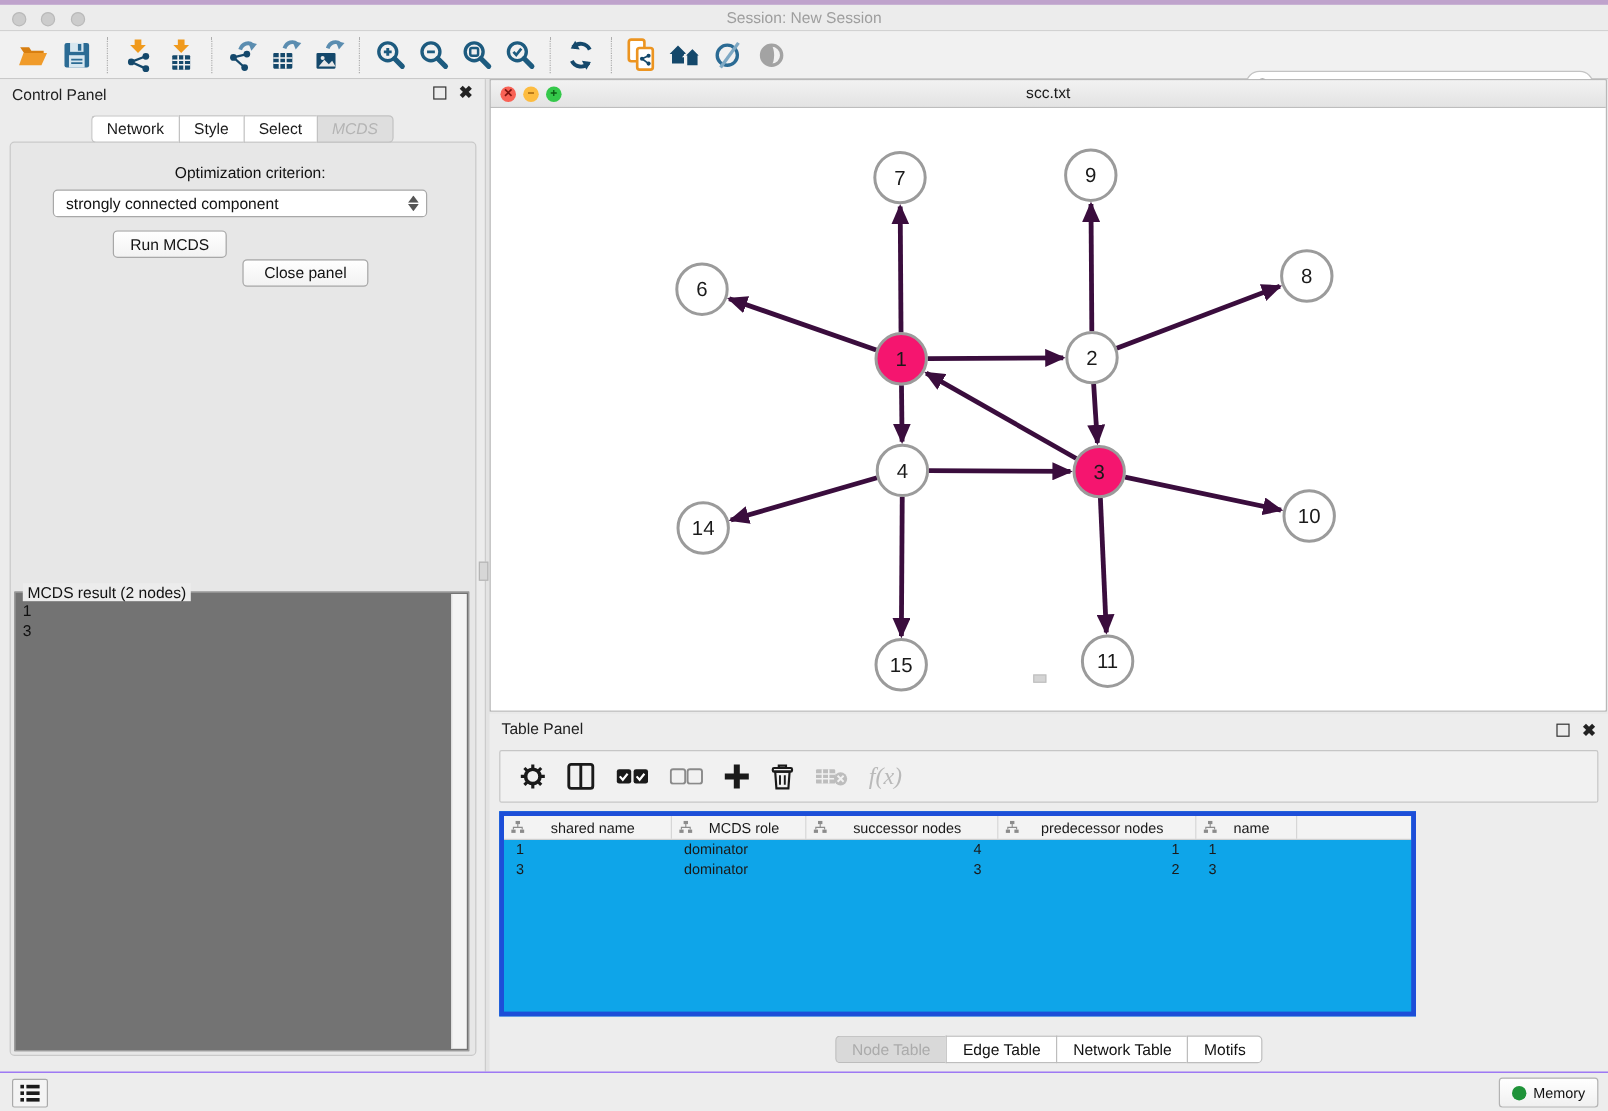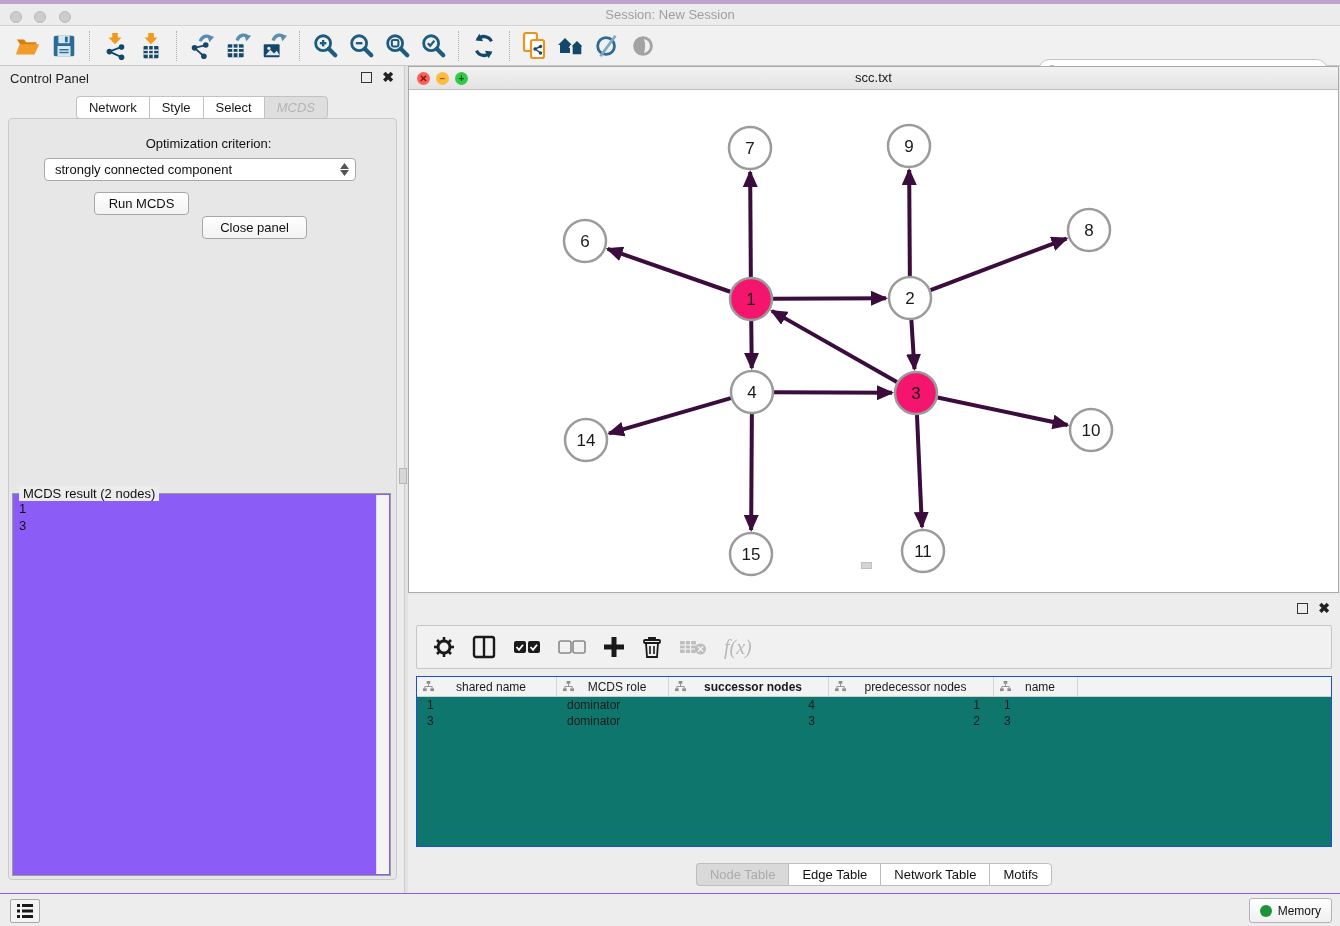"MCDS result (2 nodes)" #result-box { background: #8b5cf6 -> #737373 }
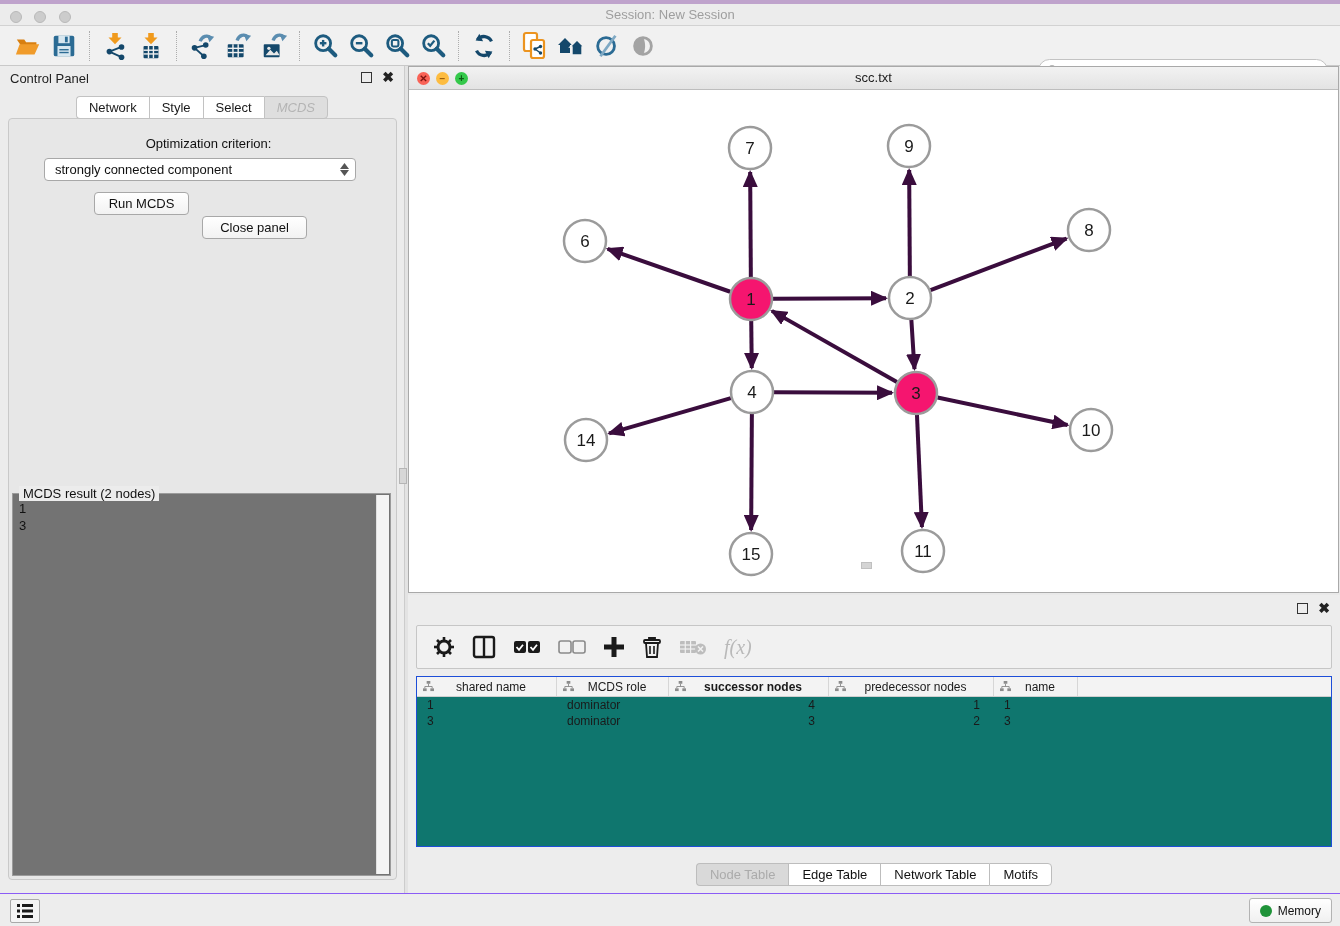"Table Panel" div.panel-title { html: none -> <div>Table Panel</div> }
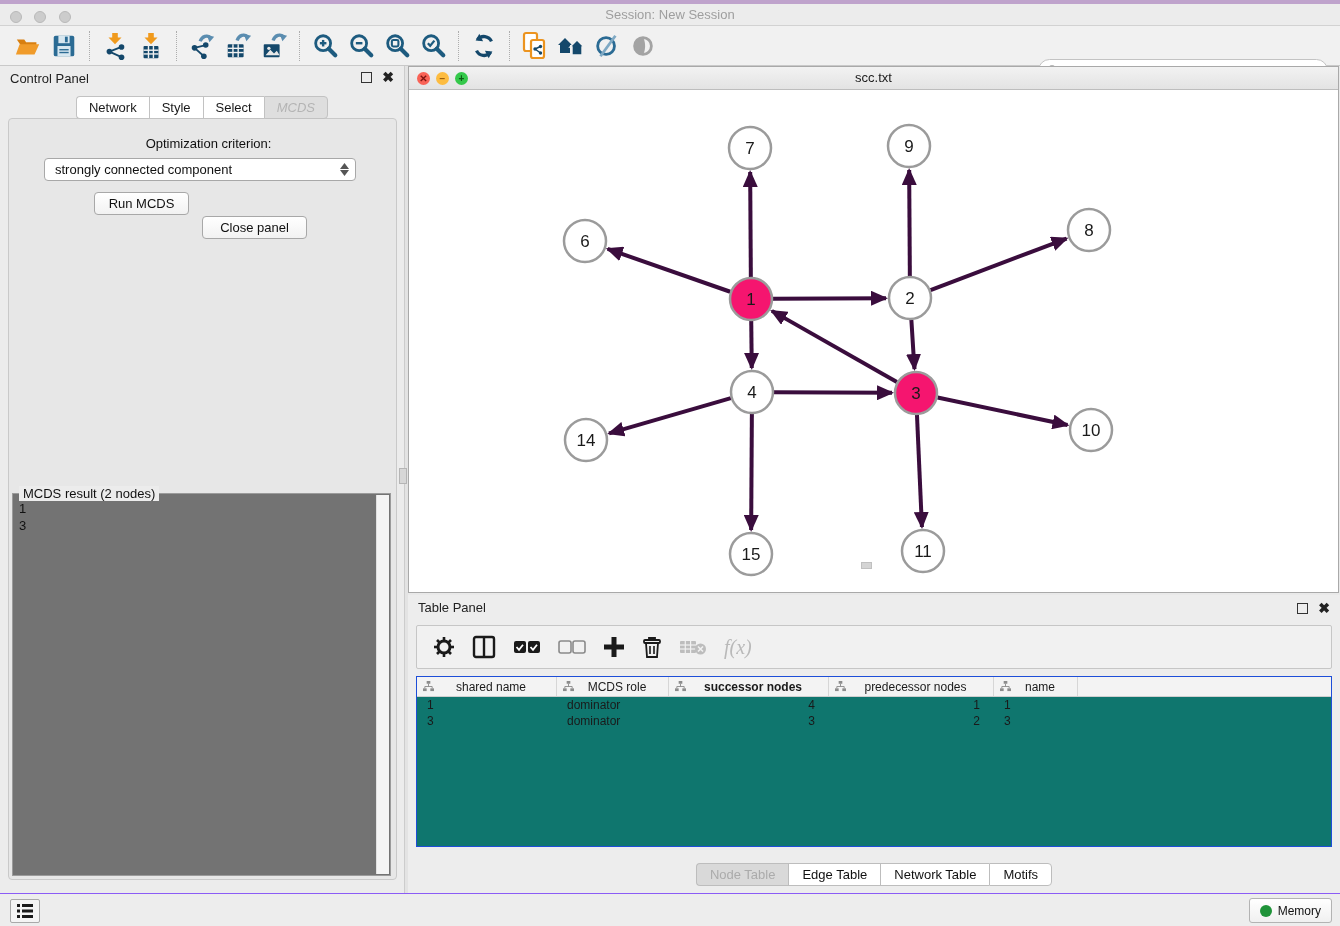"shared name" #tp-table { background: #0f766e -> #0ea5e9; border: 1px solid #1d4ed8 -> 4px solid #1d4ed8; width: 916px -> 764px }
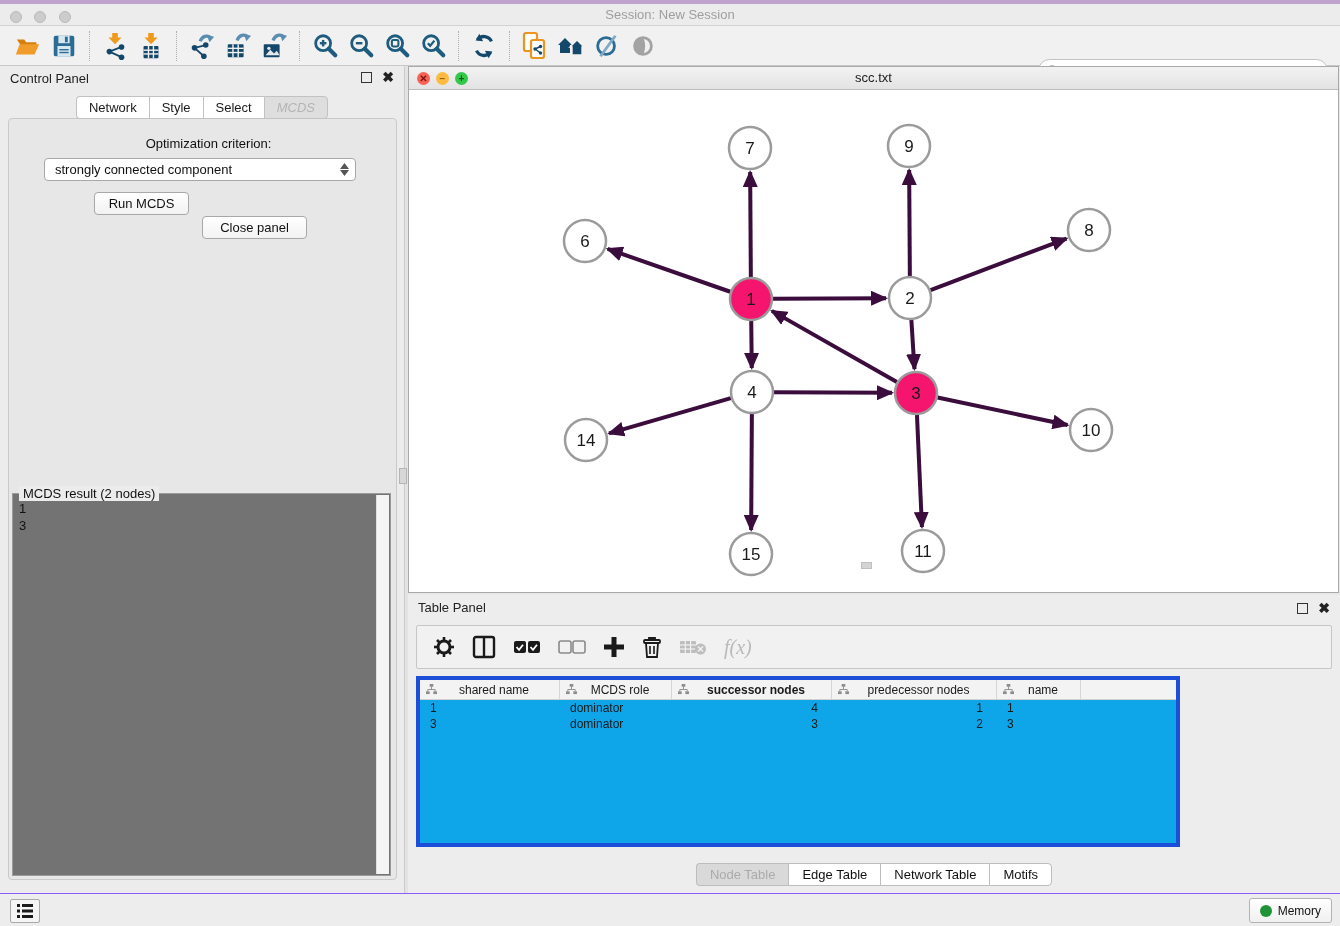"successor nodes" div.th { font-weight: bold -> none }
